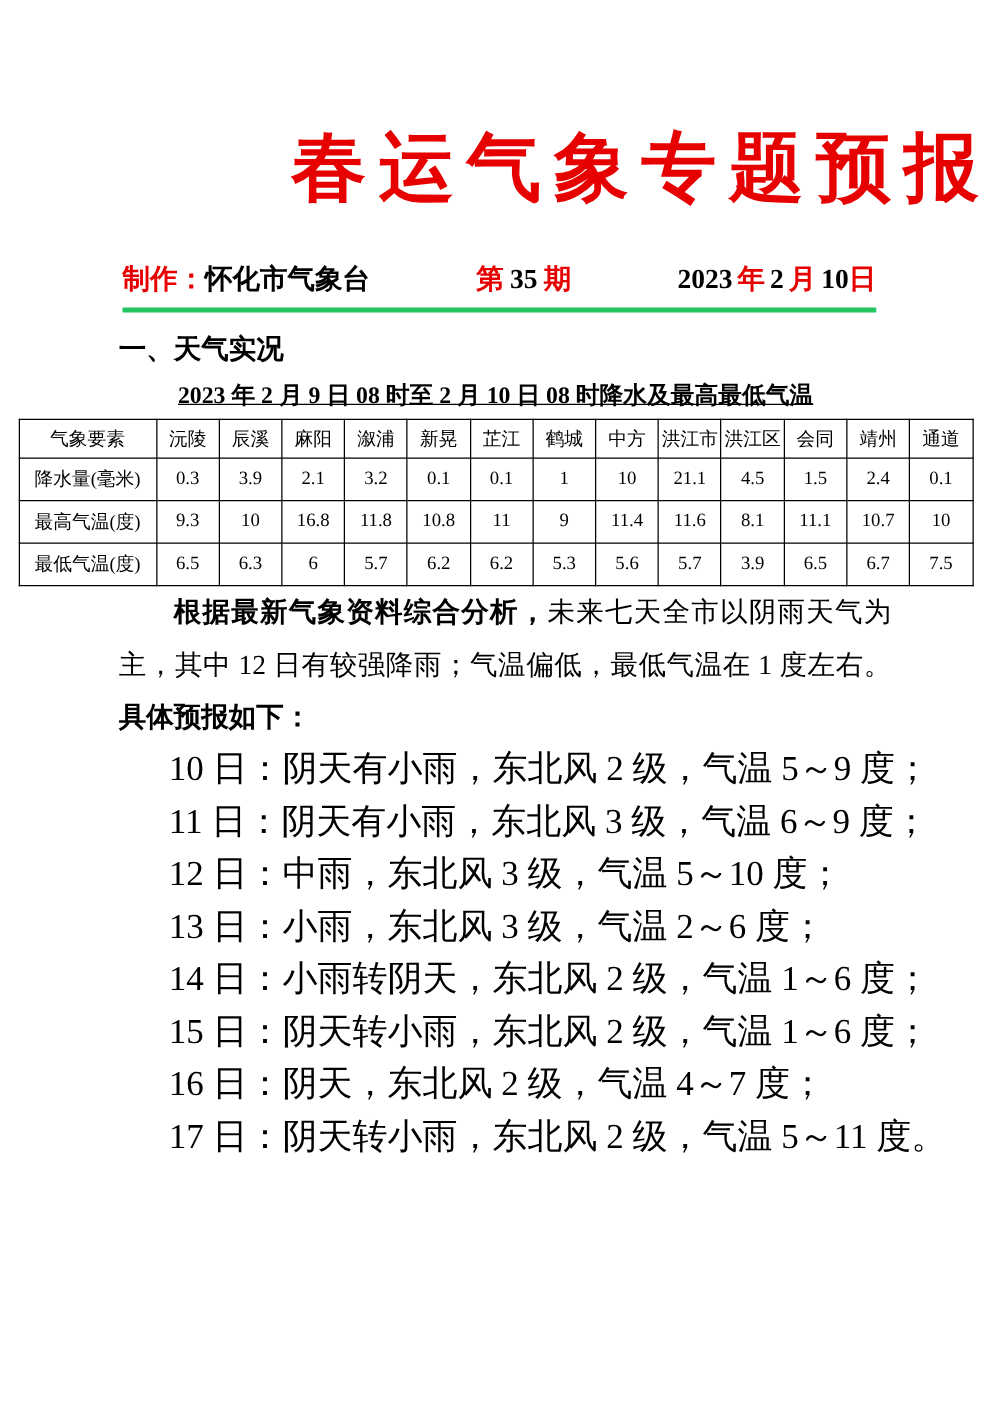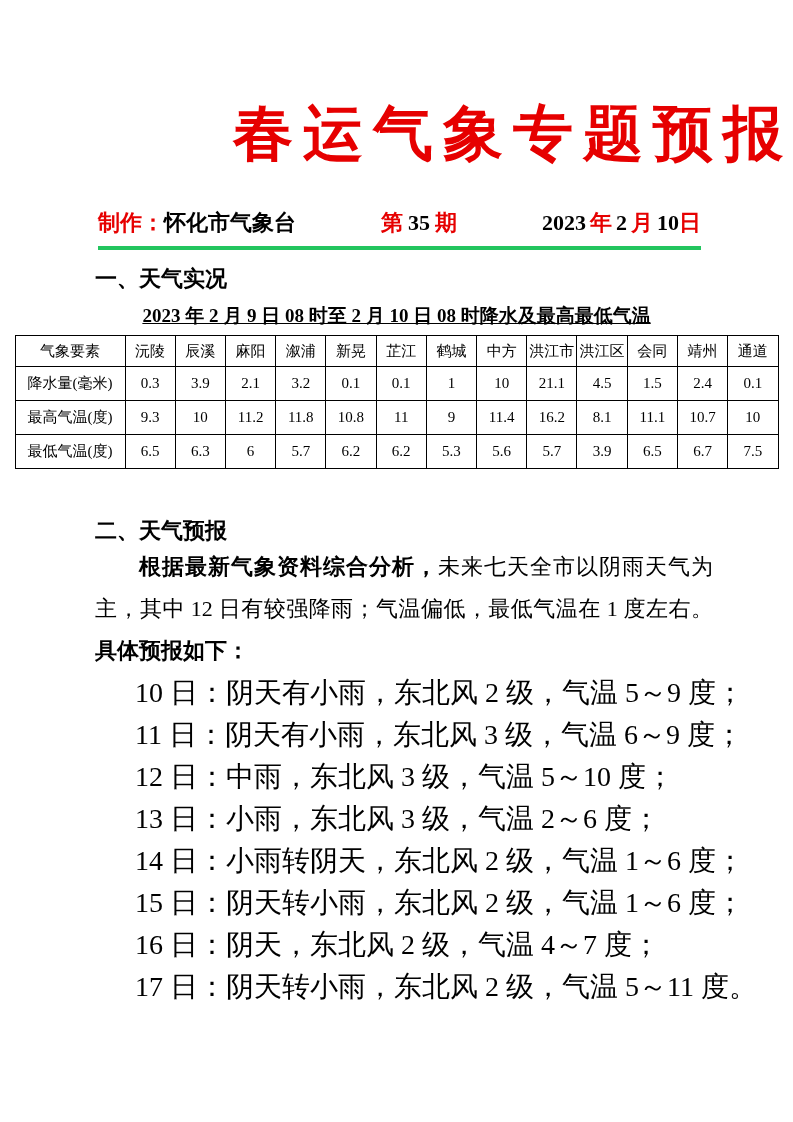"11.2" td { text: 11.2 -> 16.8 }
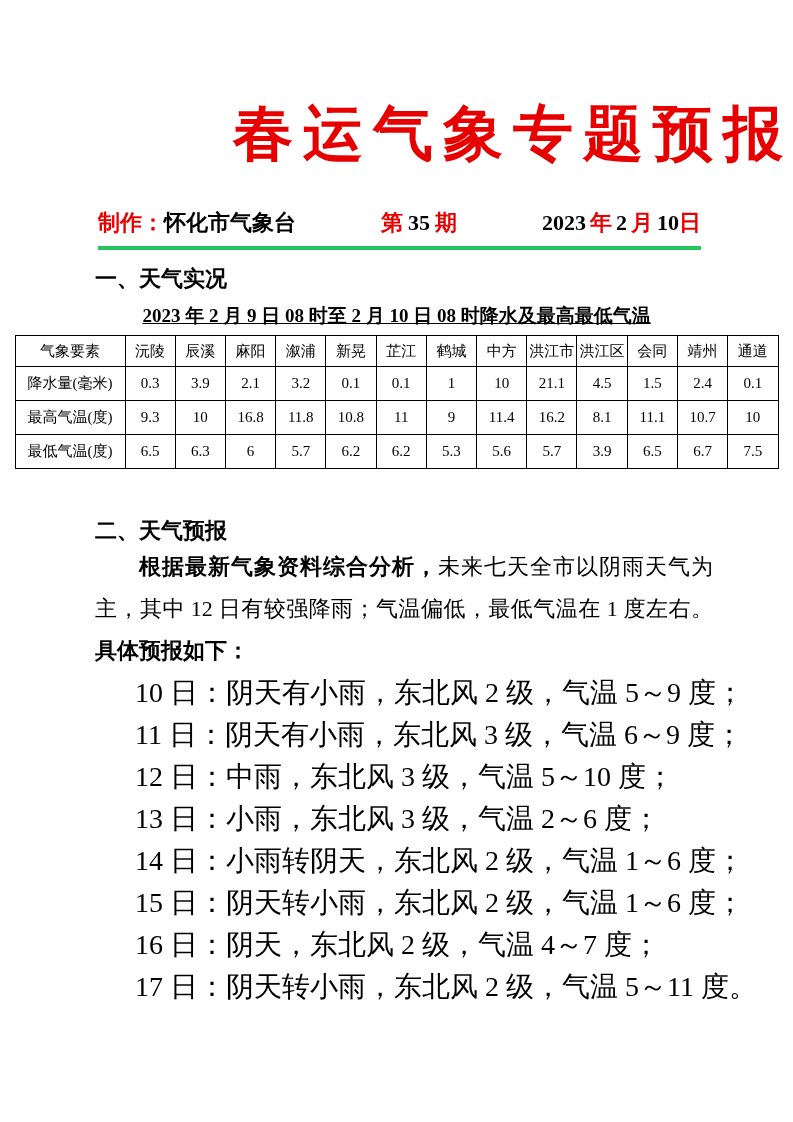"16.2" td { text: 16.2 -> 11.6 }
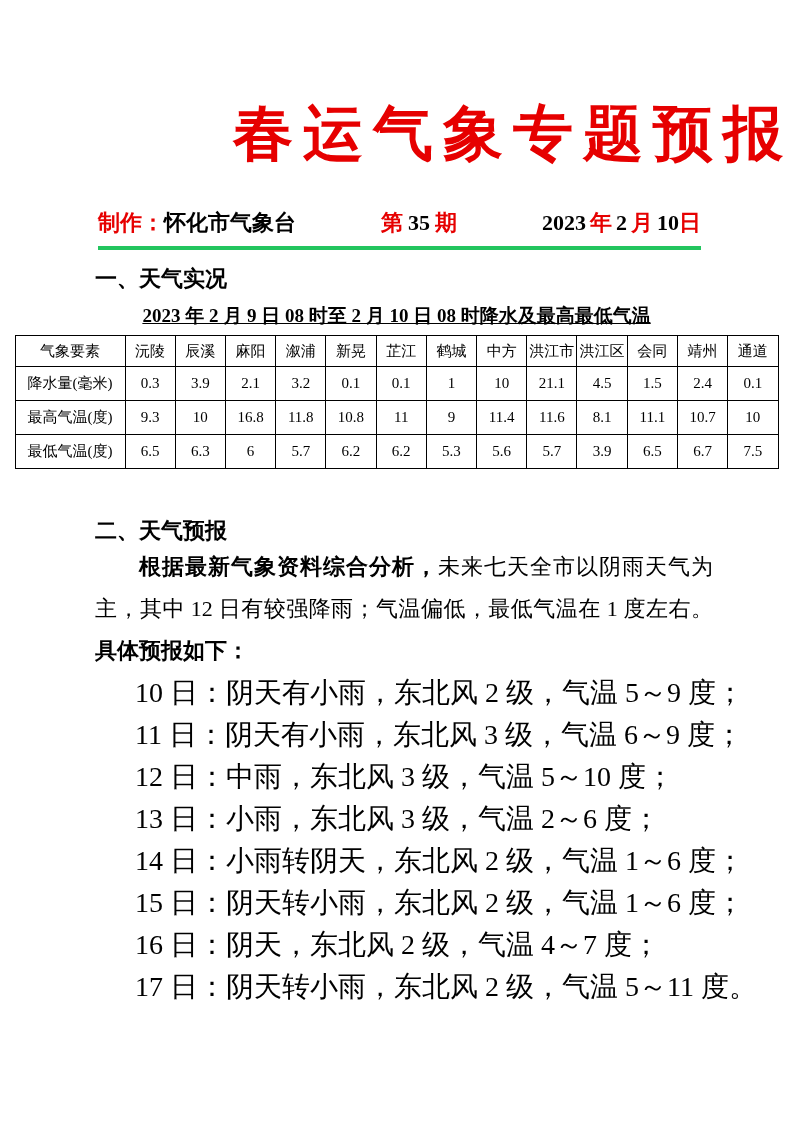"二、天气预报" div.sec-heading { html: <div>二、天气预报</div> -> none }
